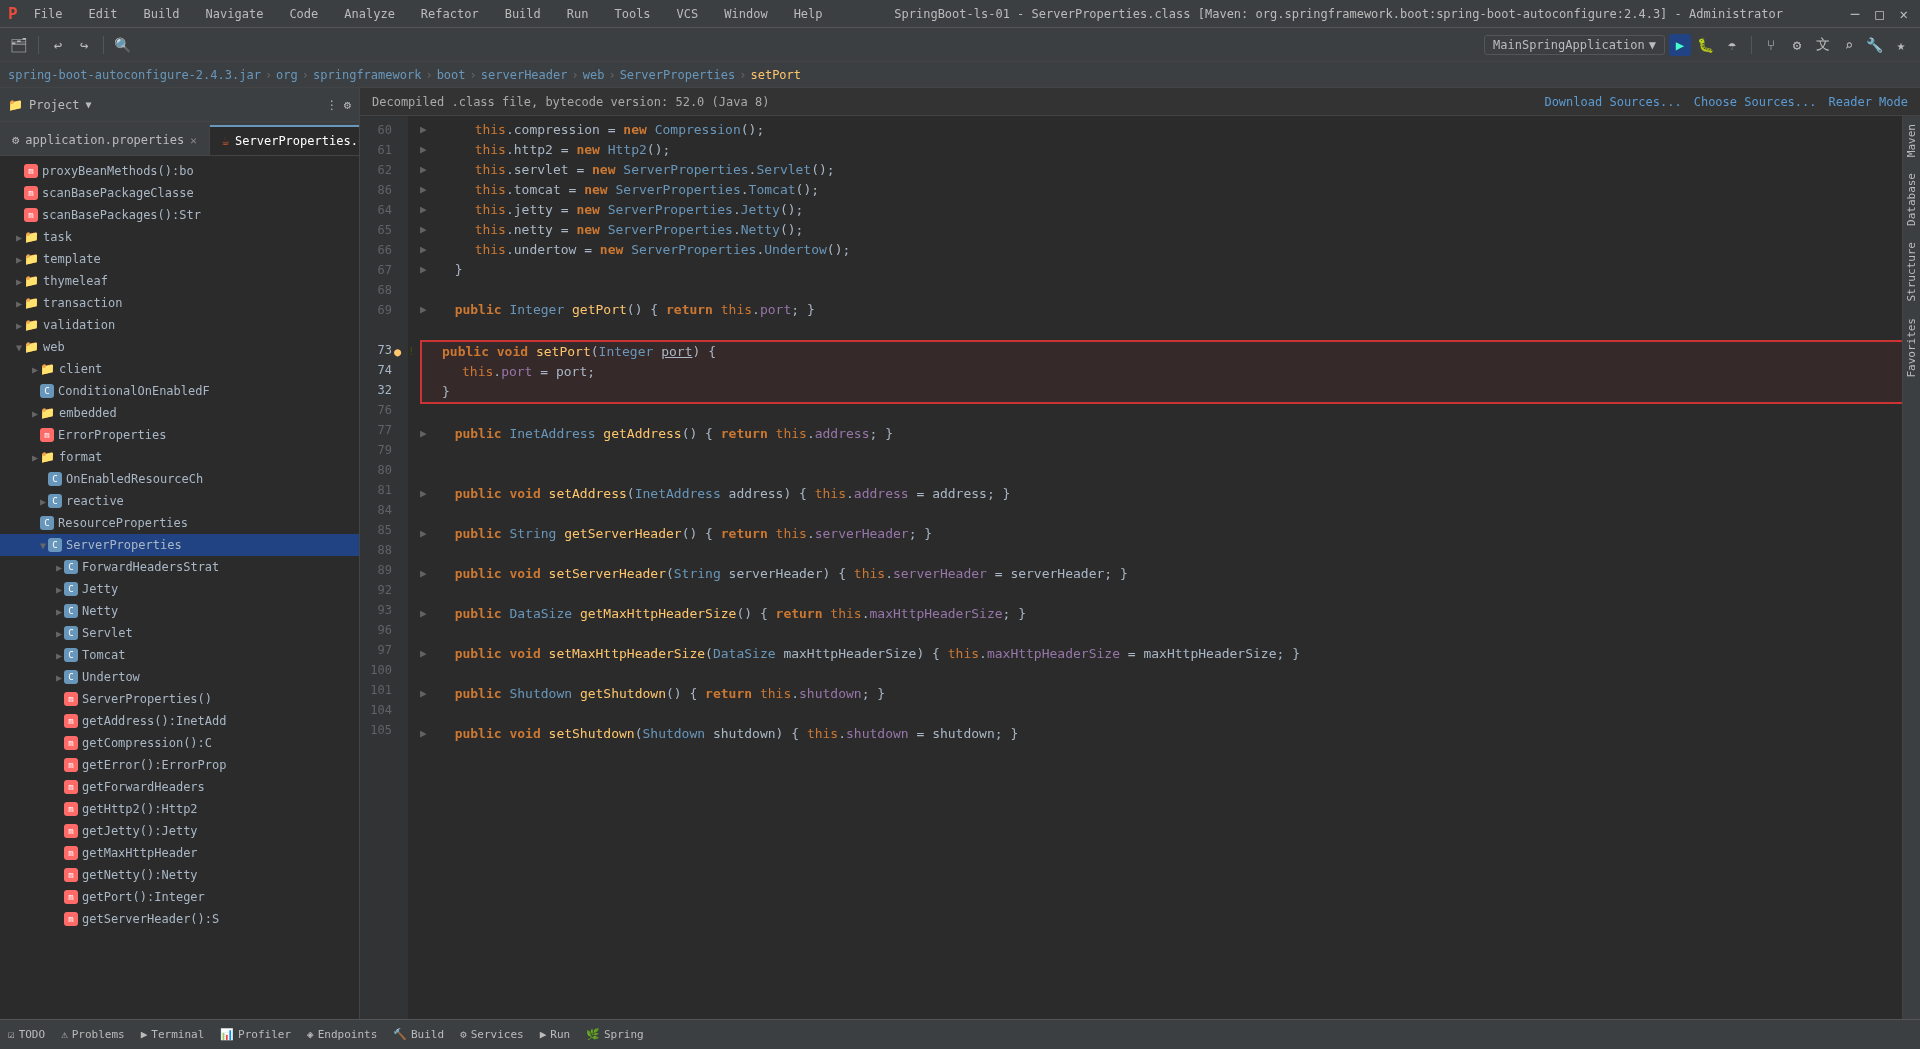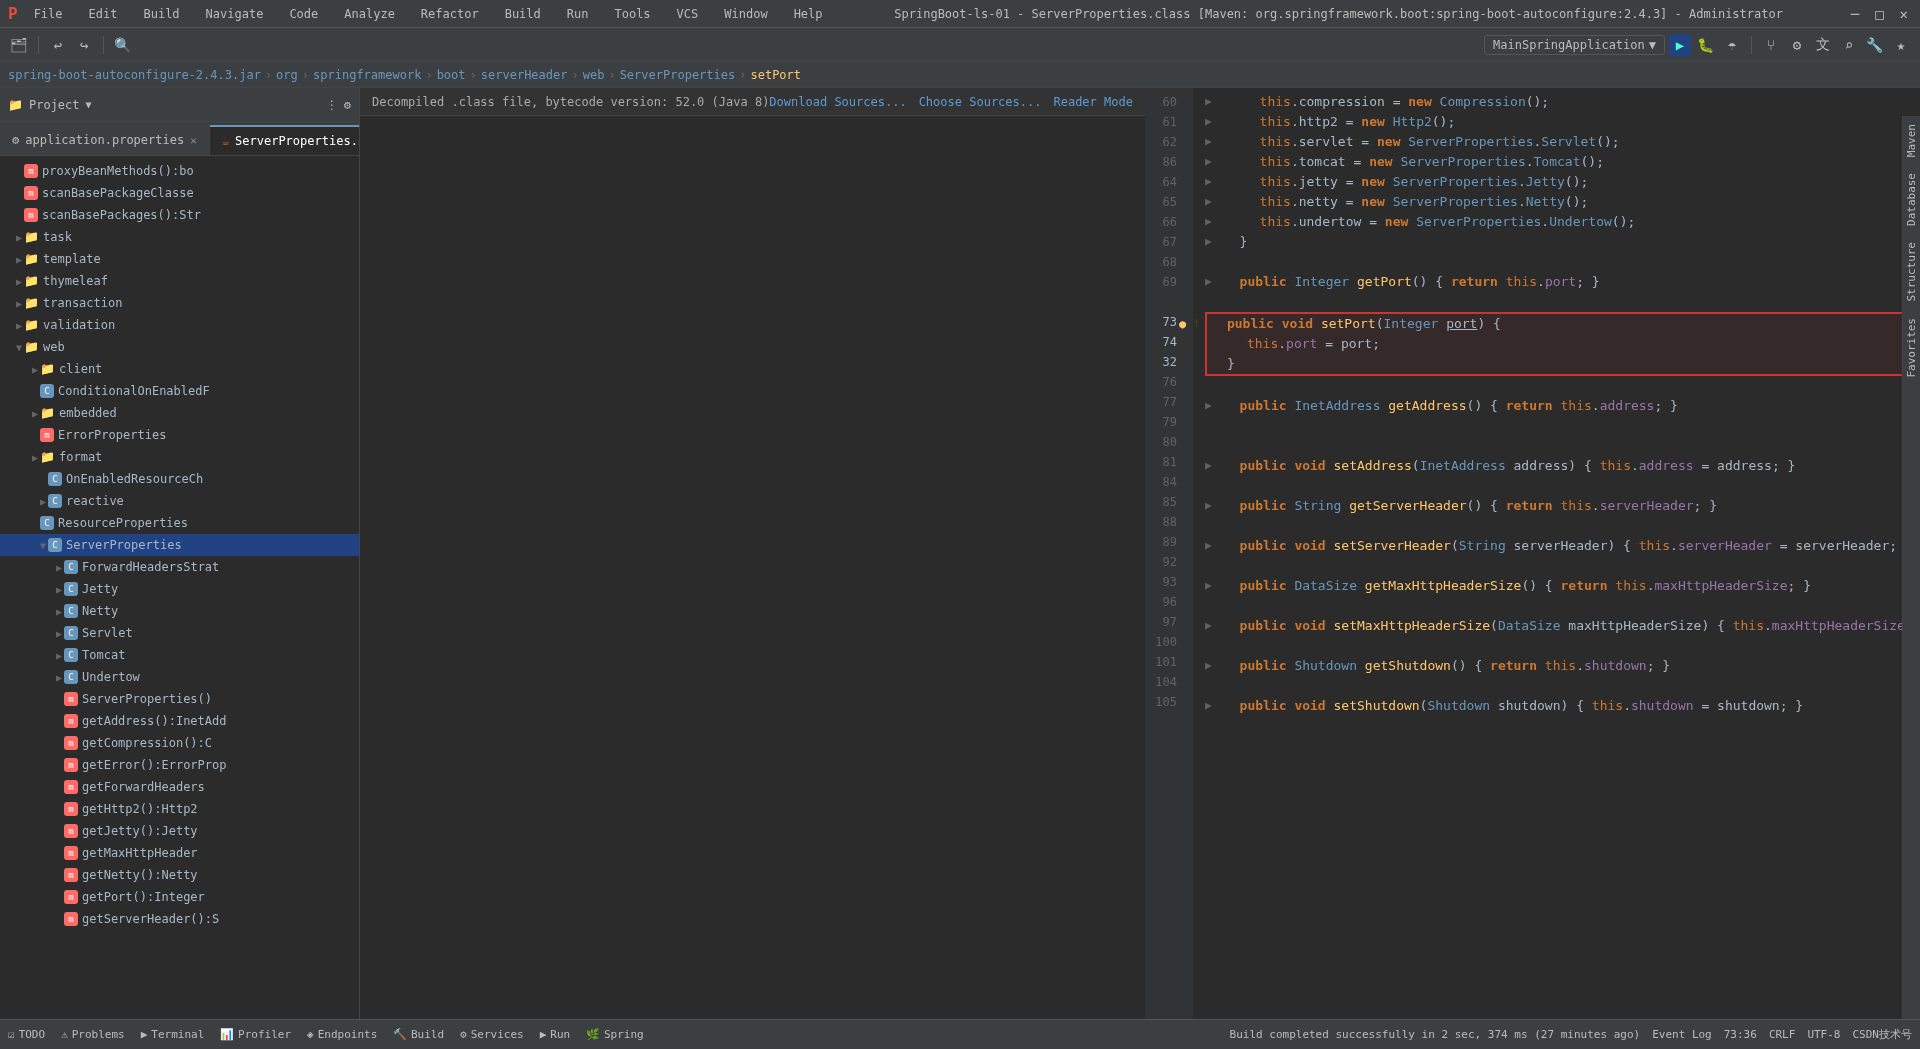"Decompiled .class file, bytecode" .editor-area { flex-direction: row -> column }
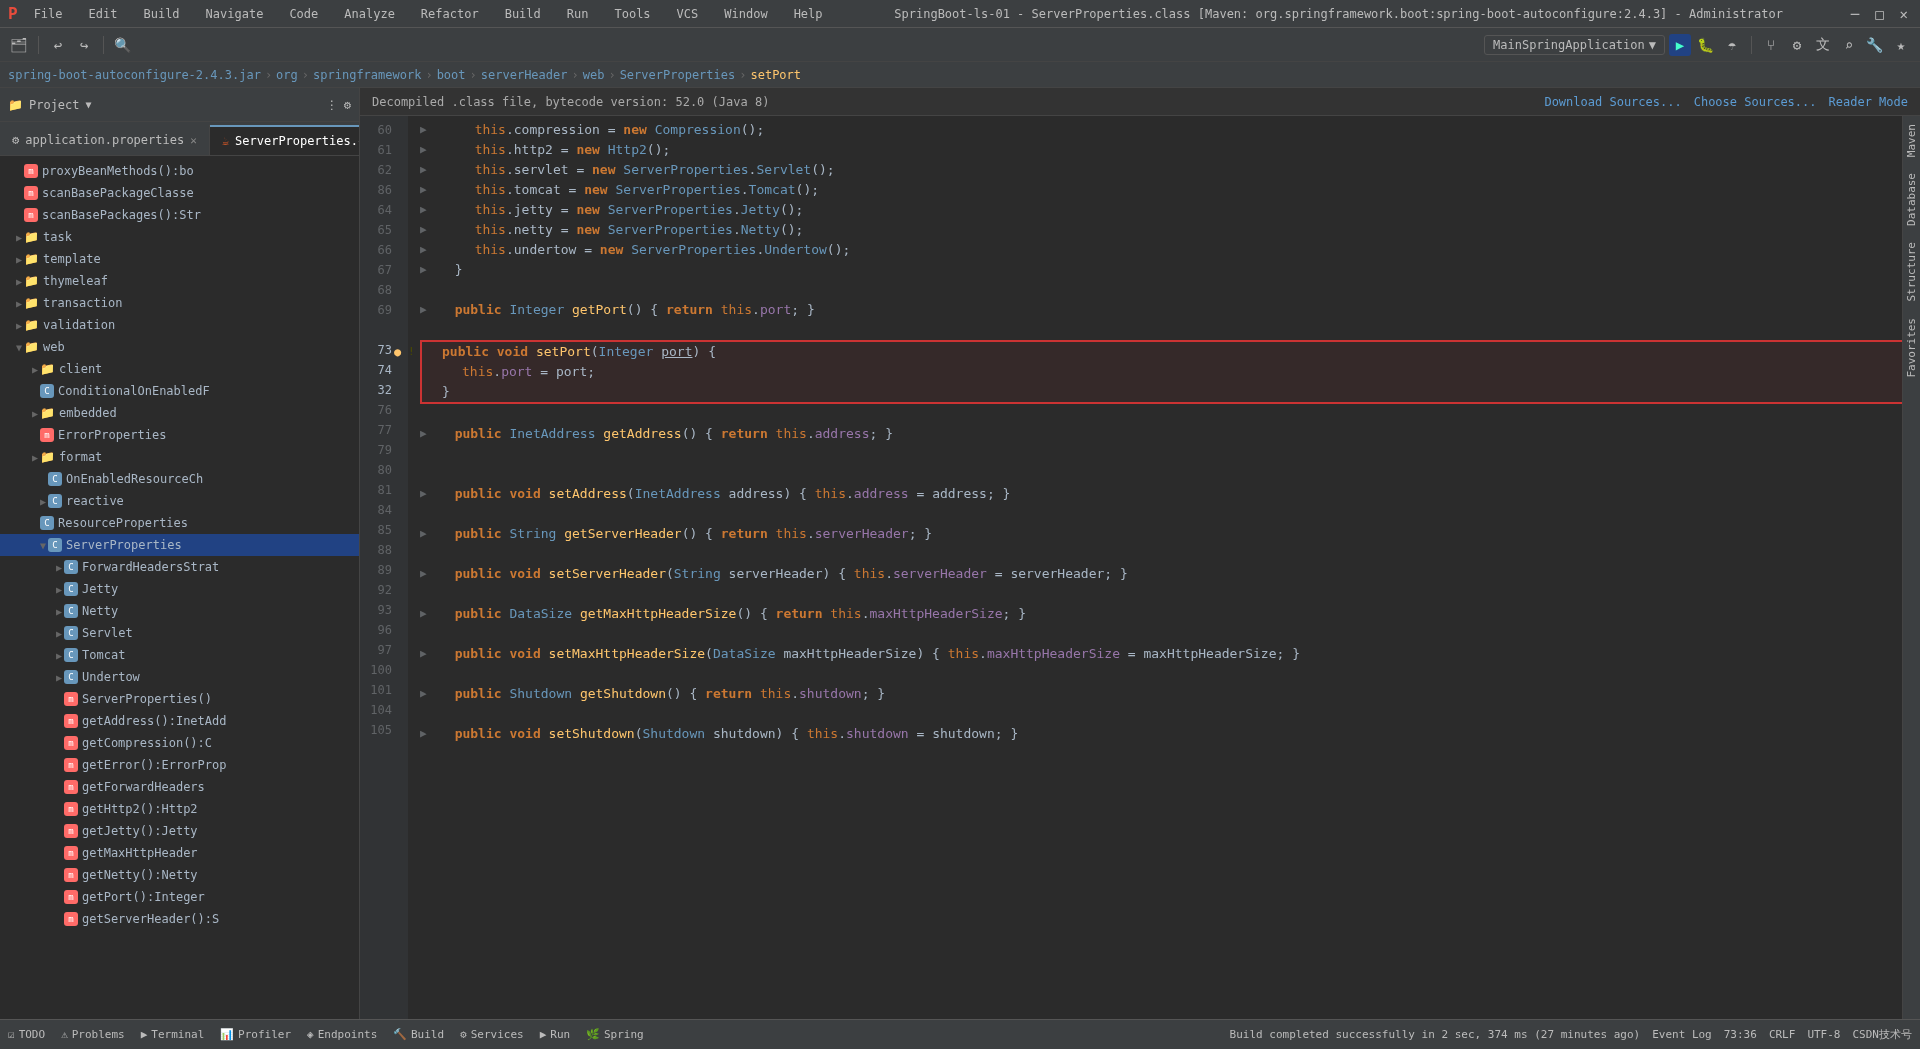"Build completed successfully in 2" div.status-right { html: <div> <span>Build completed successfully in 2 sec, 374 ms (27 minutes ago)</span> <span>Event Log</span> <span>73:36</span> <span>CRLF</span> <span>UTF-8</span> <span>CSDN技术号</span> </div> -> none }
